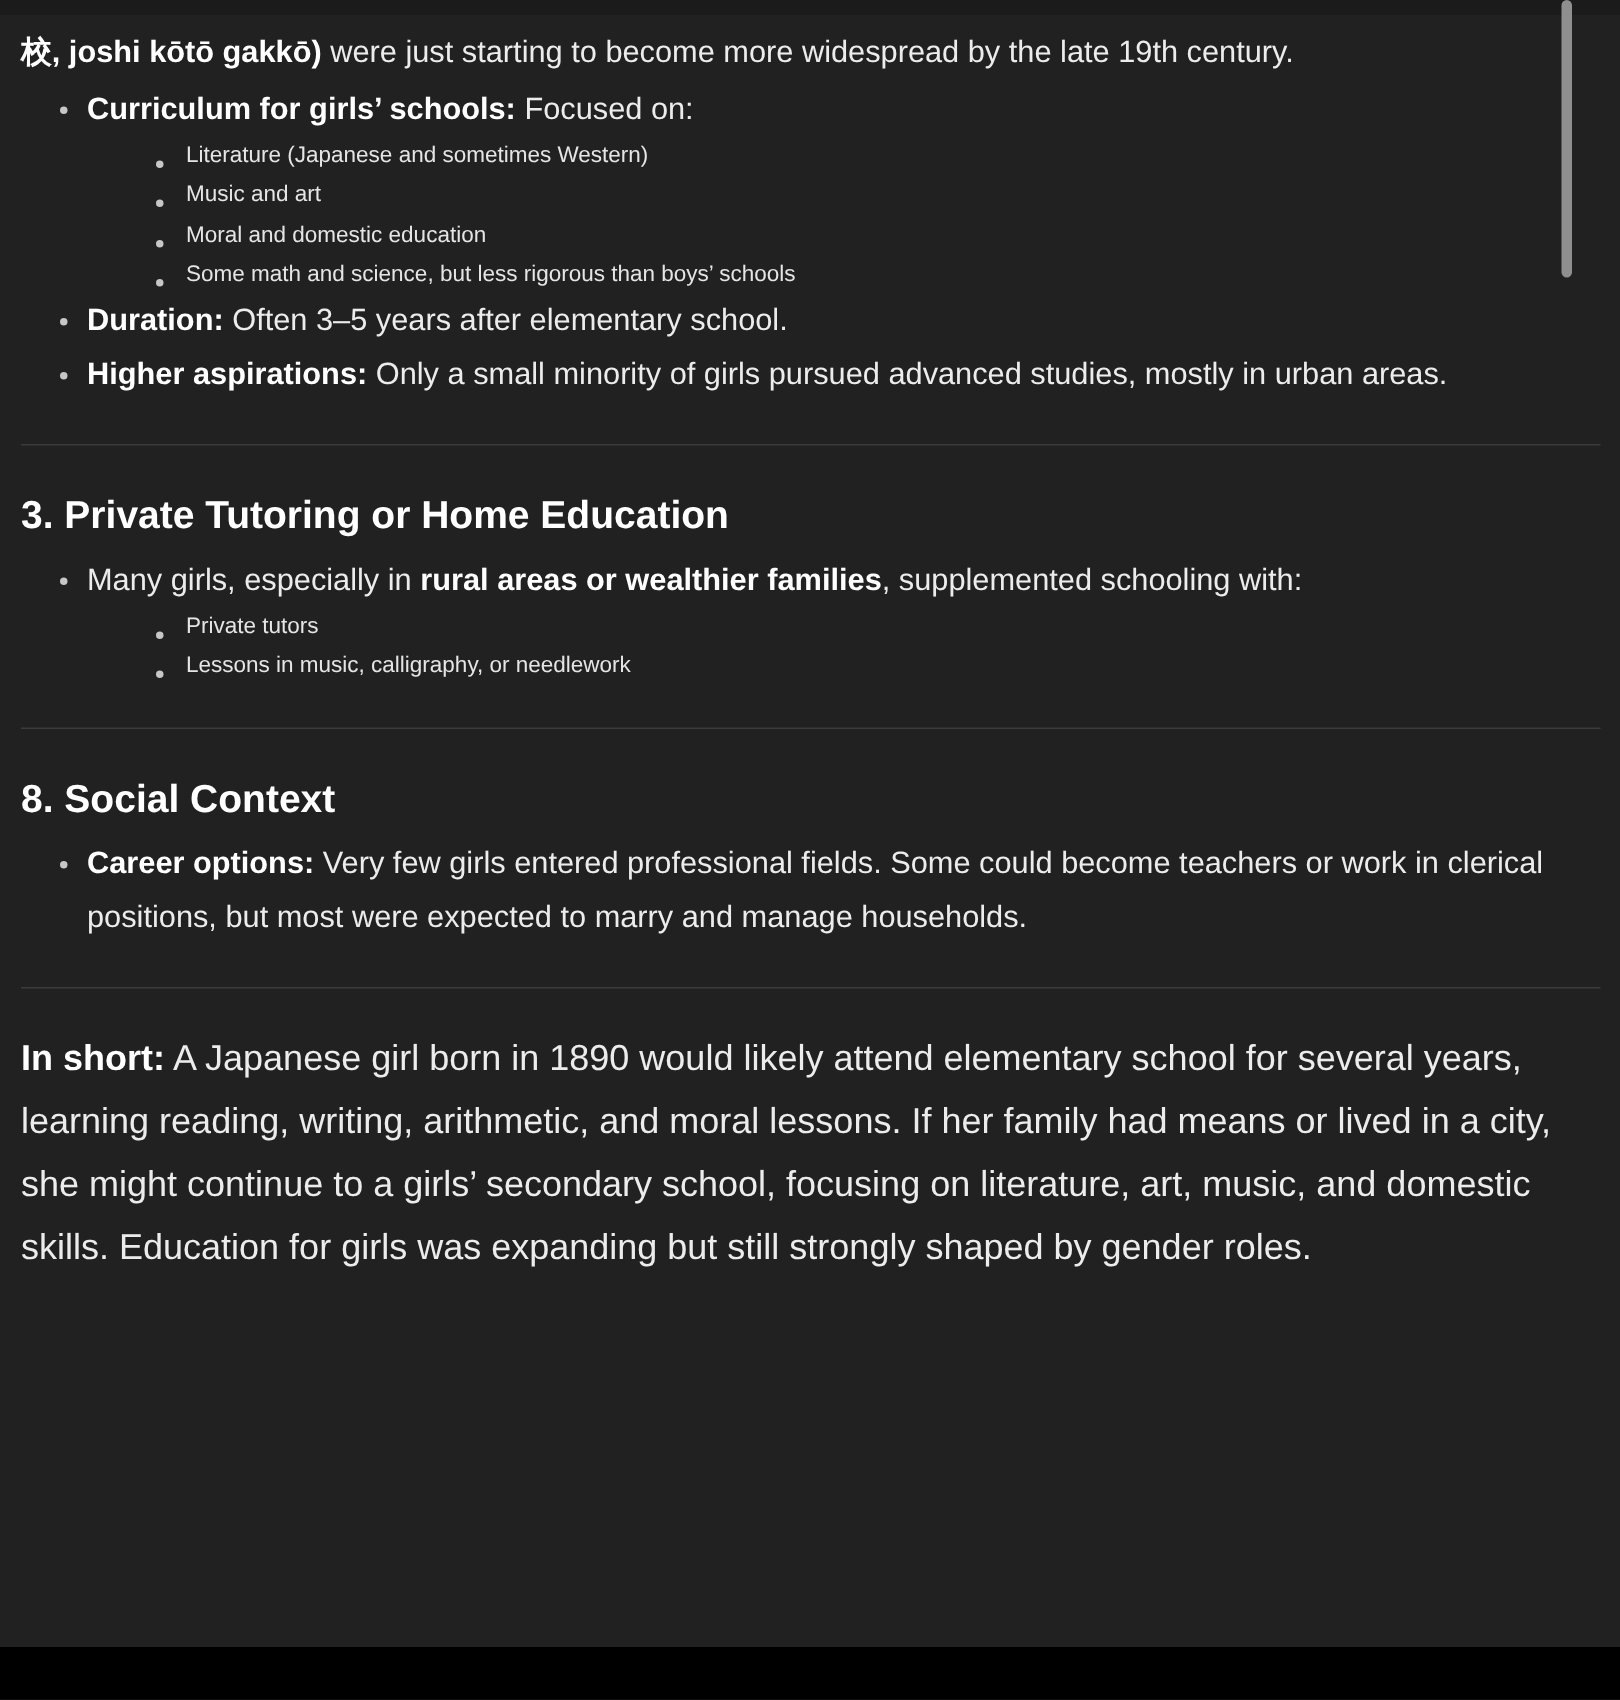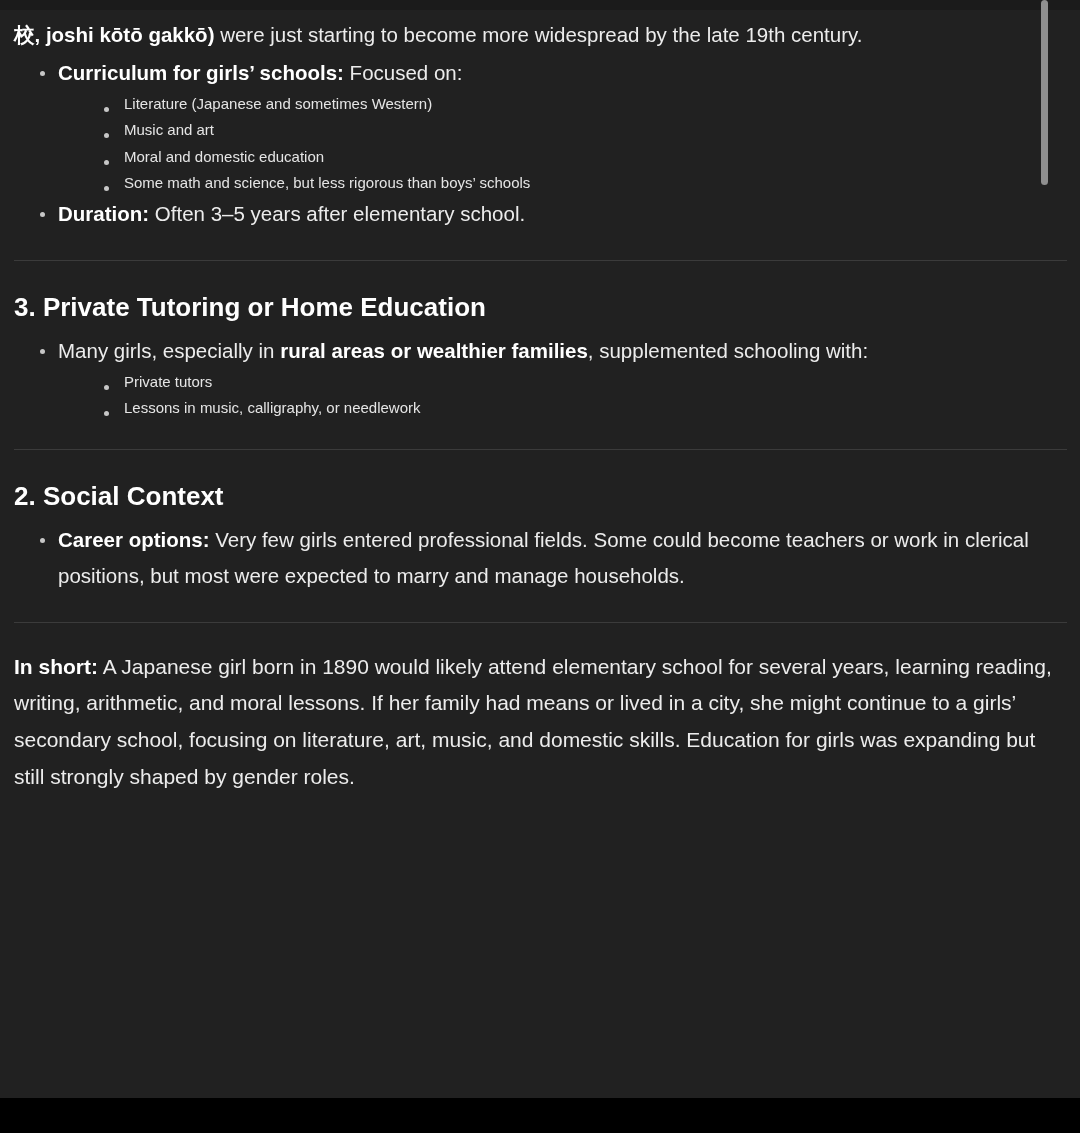"Higher aspirations: Only a small" li.l1 { html: none -> <li> <b>Higher aspirations:</b><span> Only a small minority of girls pursued advanced studies, mostly in urban areas.</span> </li> }
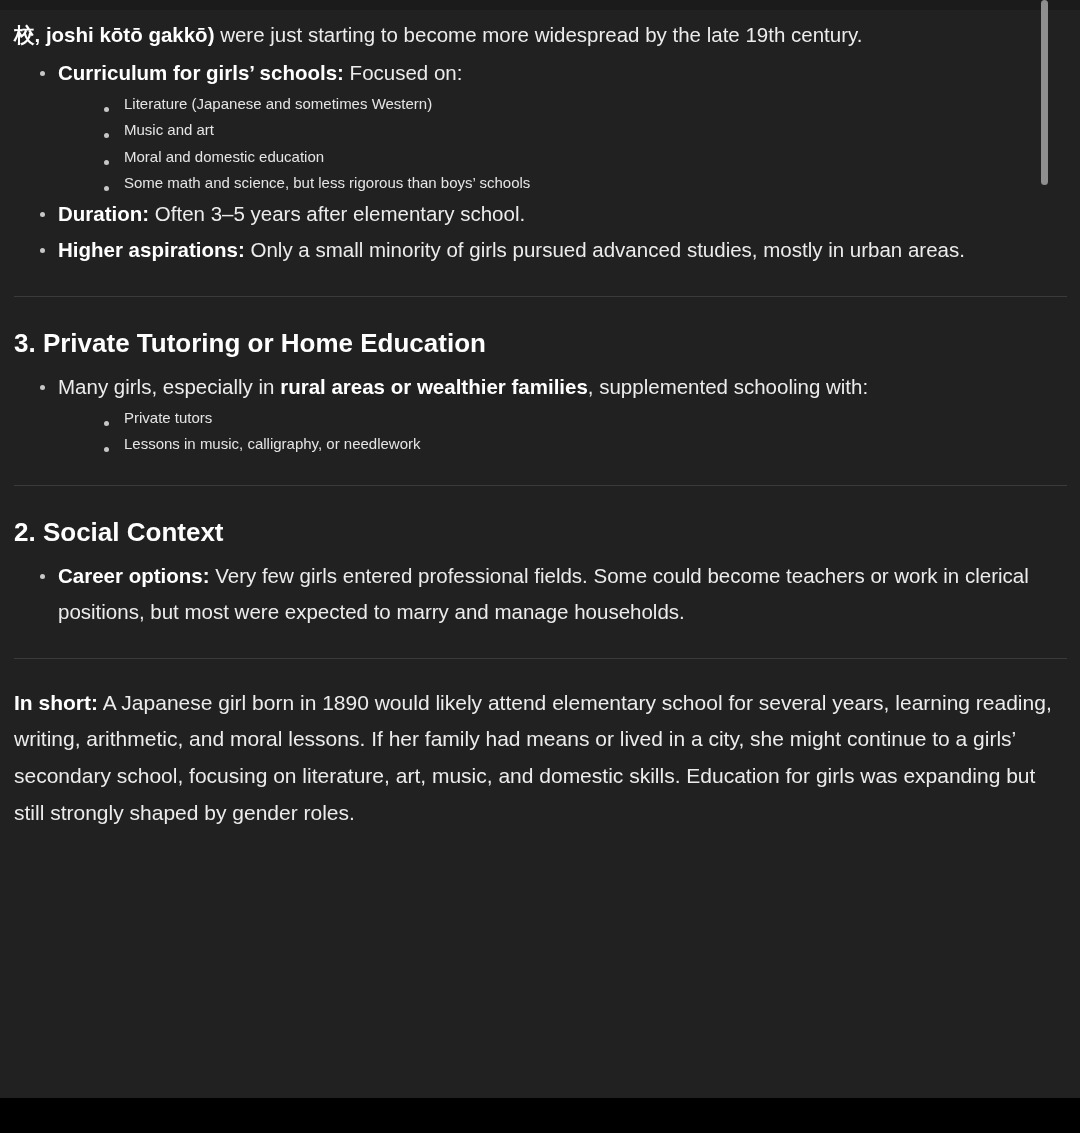"2. Social Context" h3.section { text: 2 -> 8 }
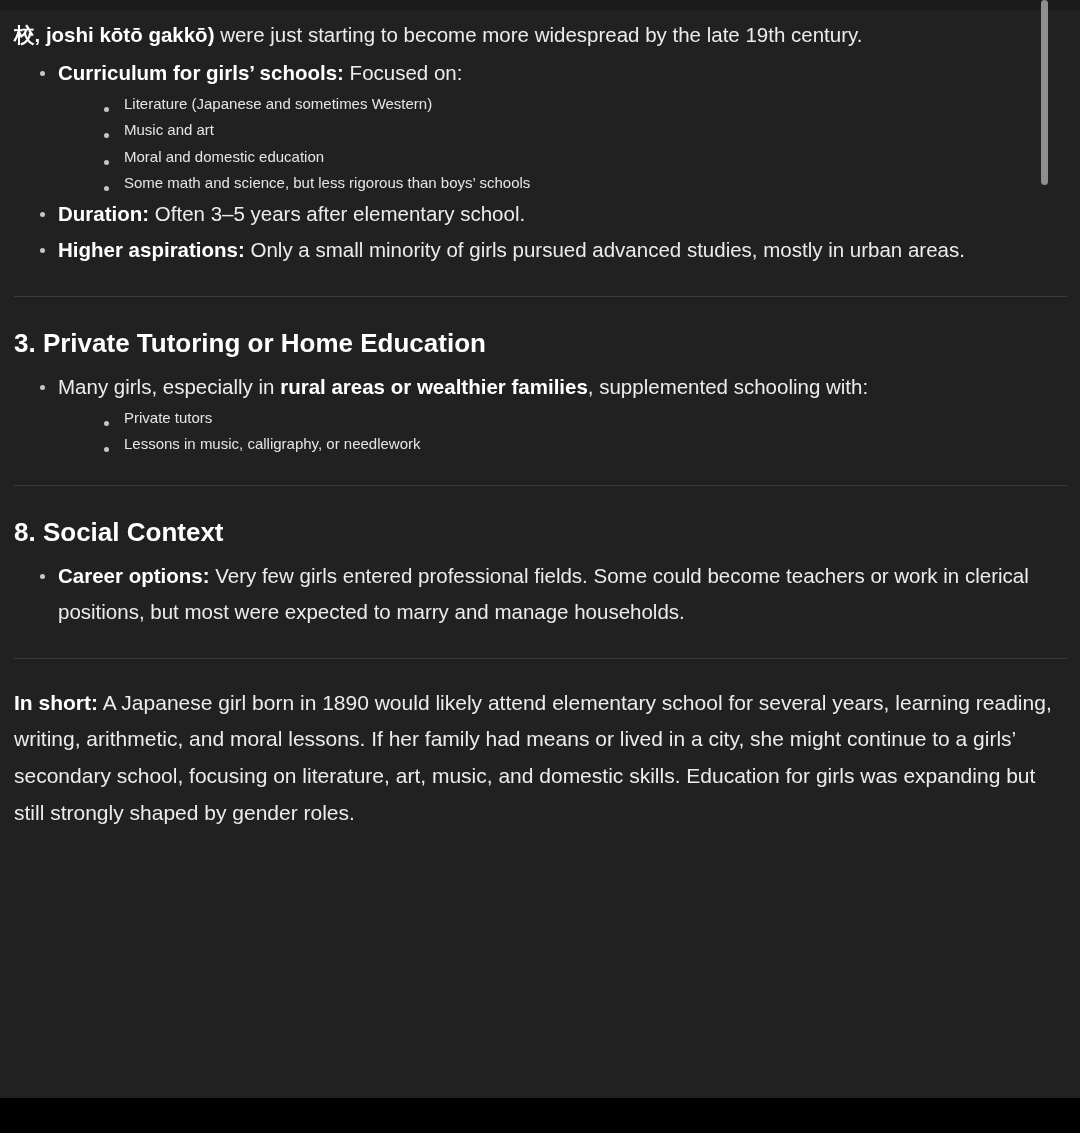"In short: A Japanese girl" p.summary { font-size: 21px -> 24px }
